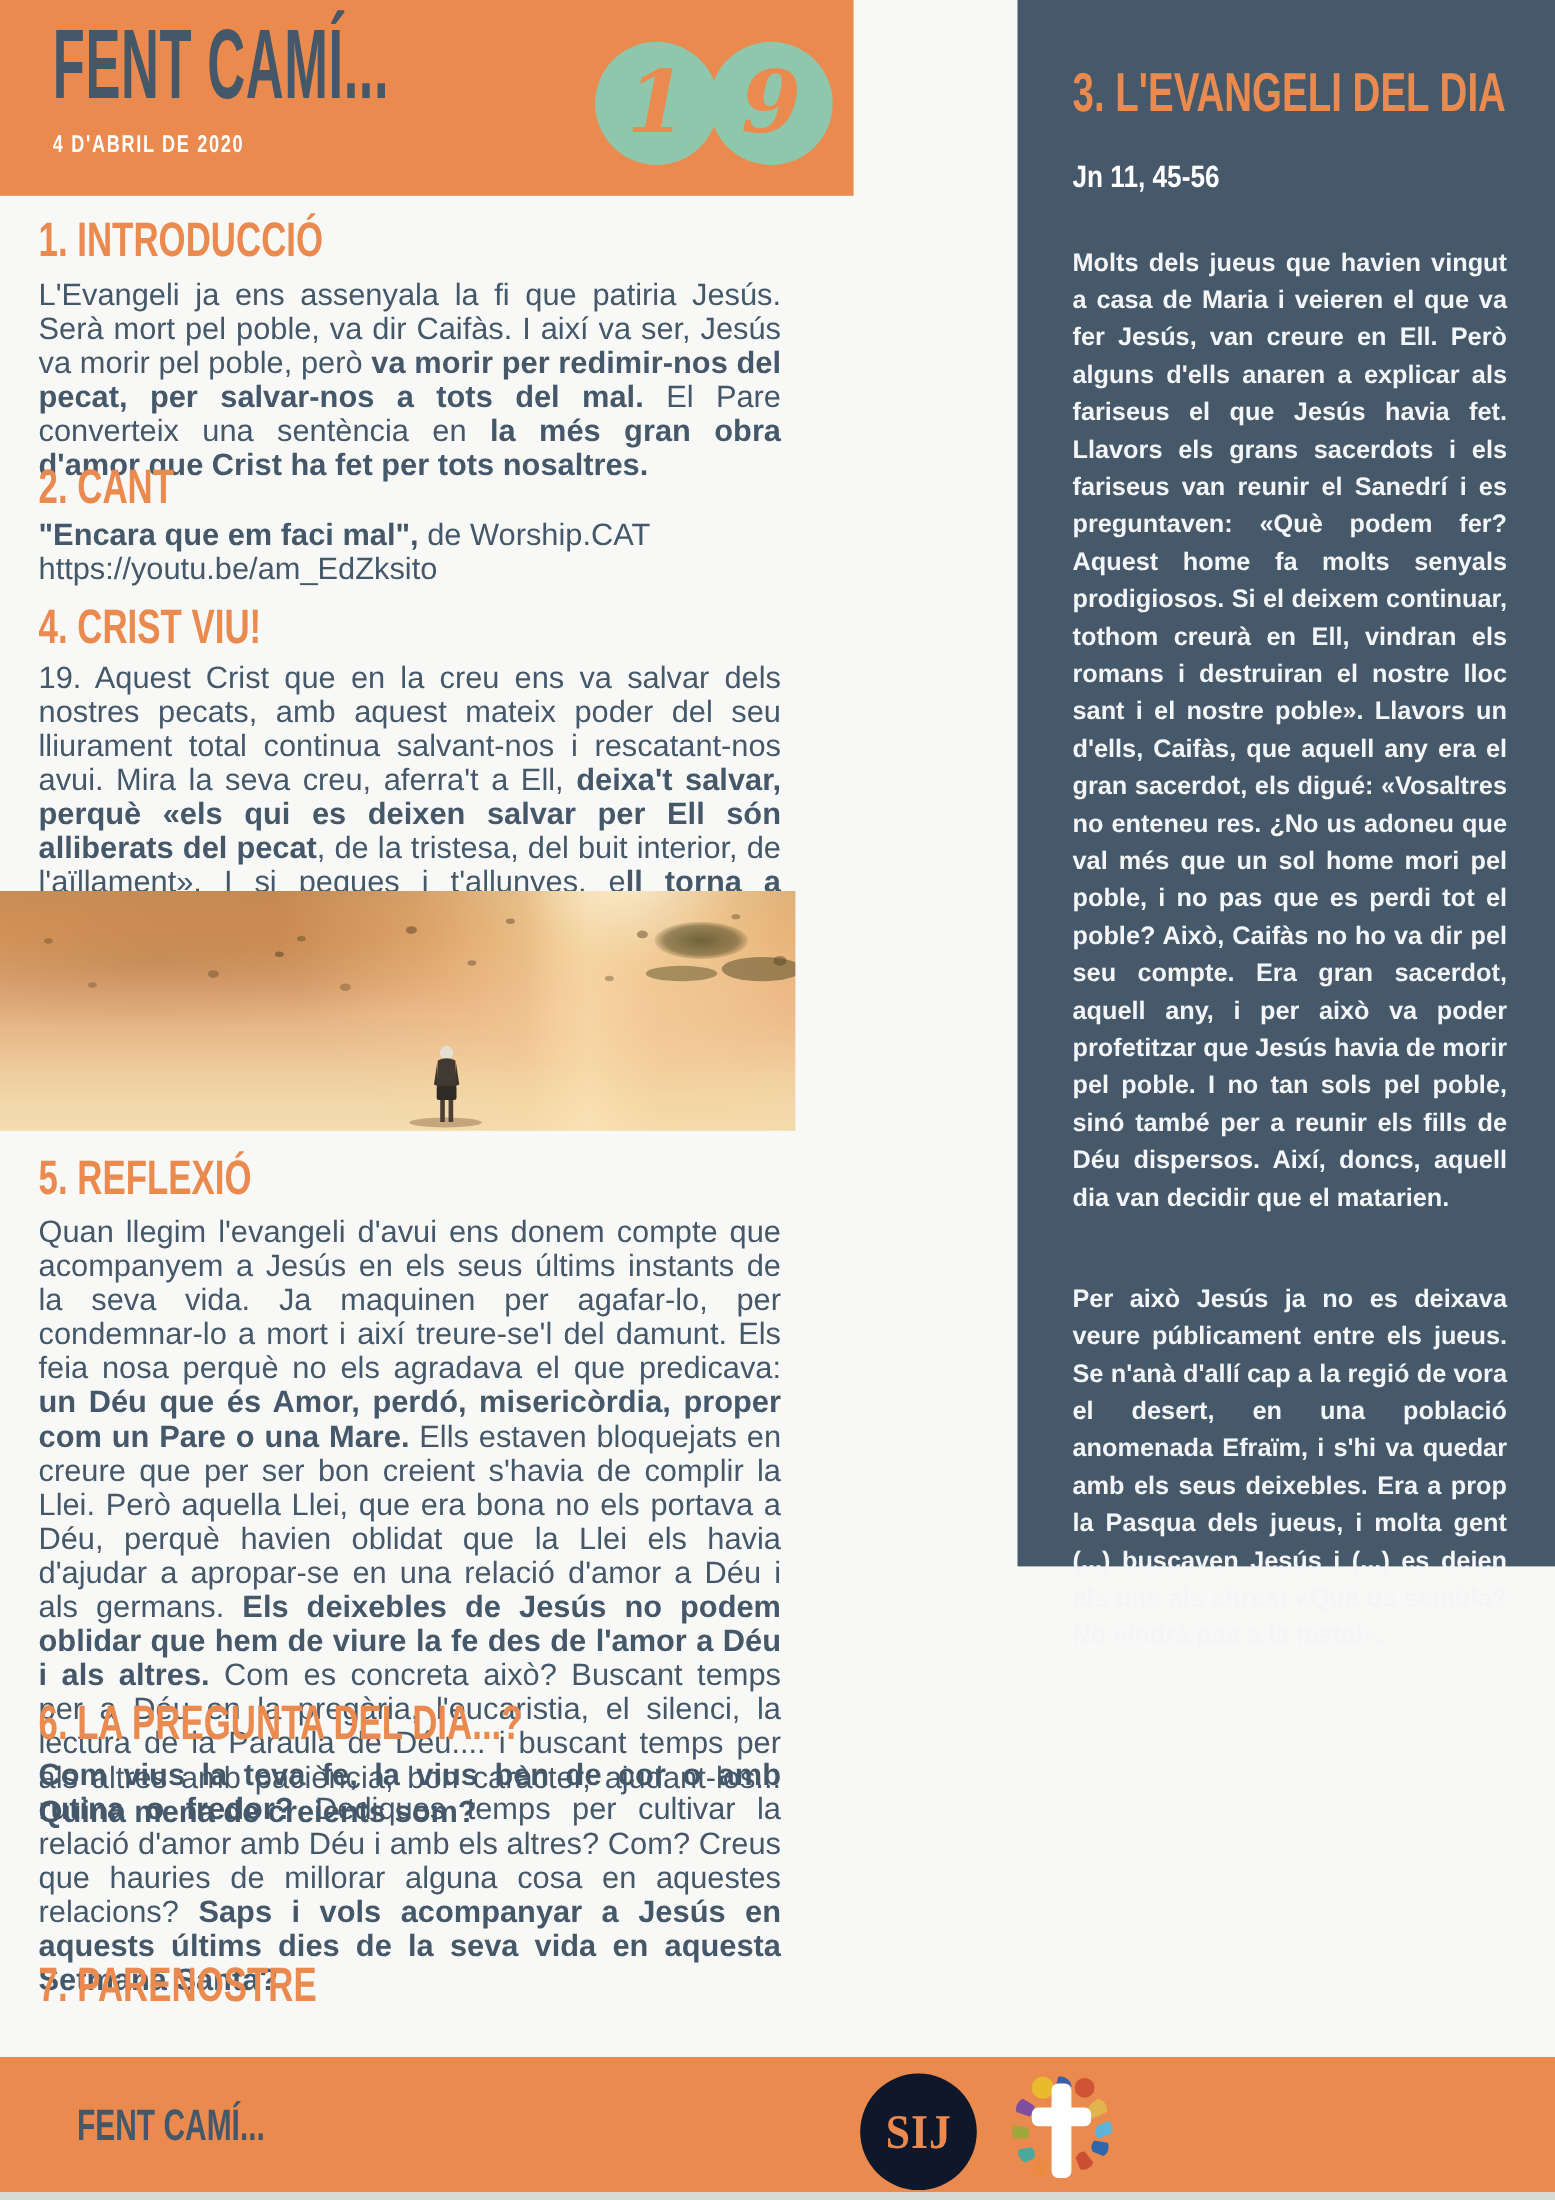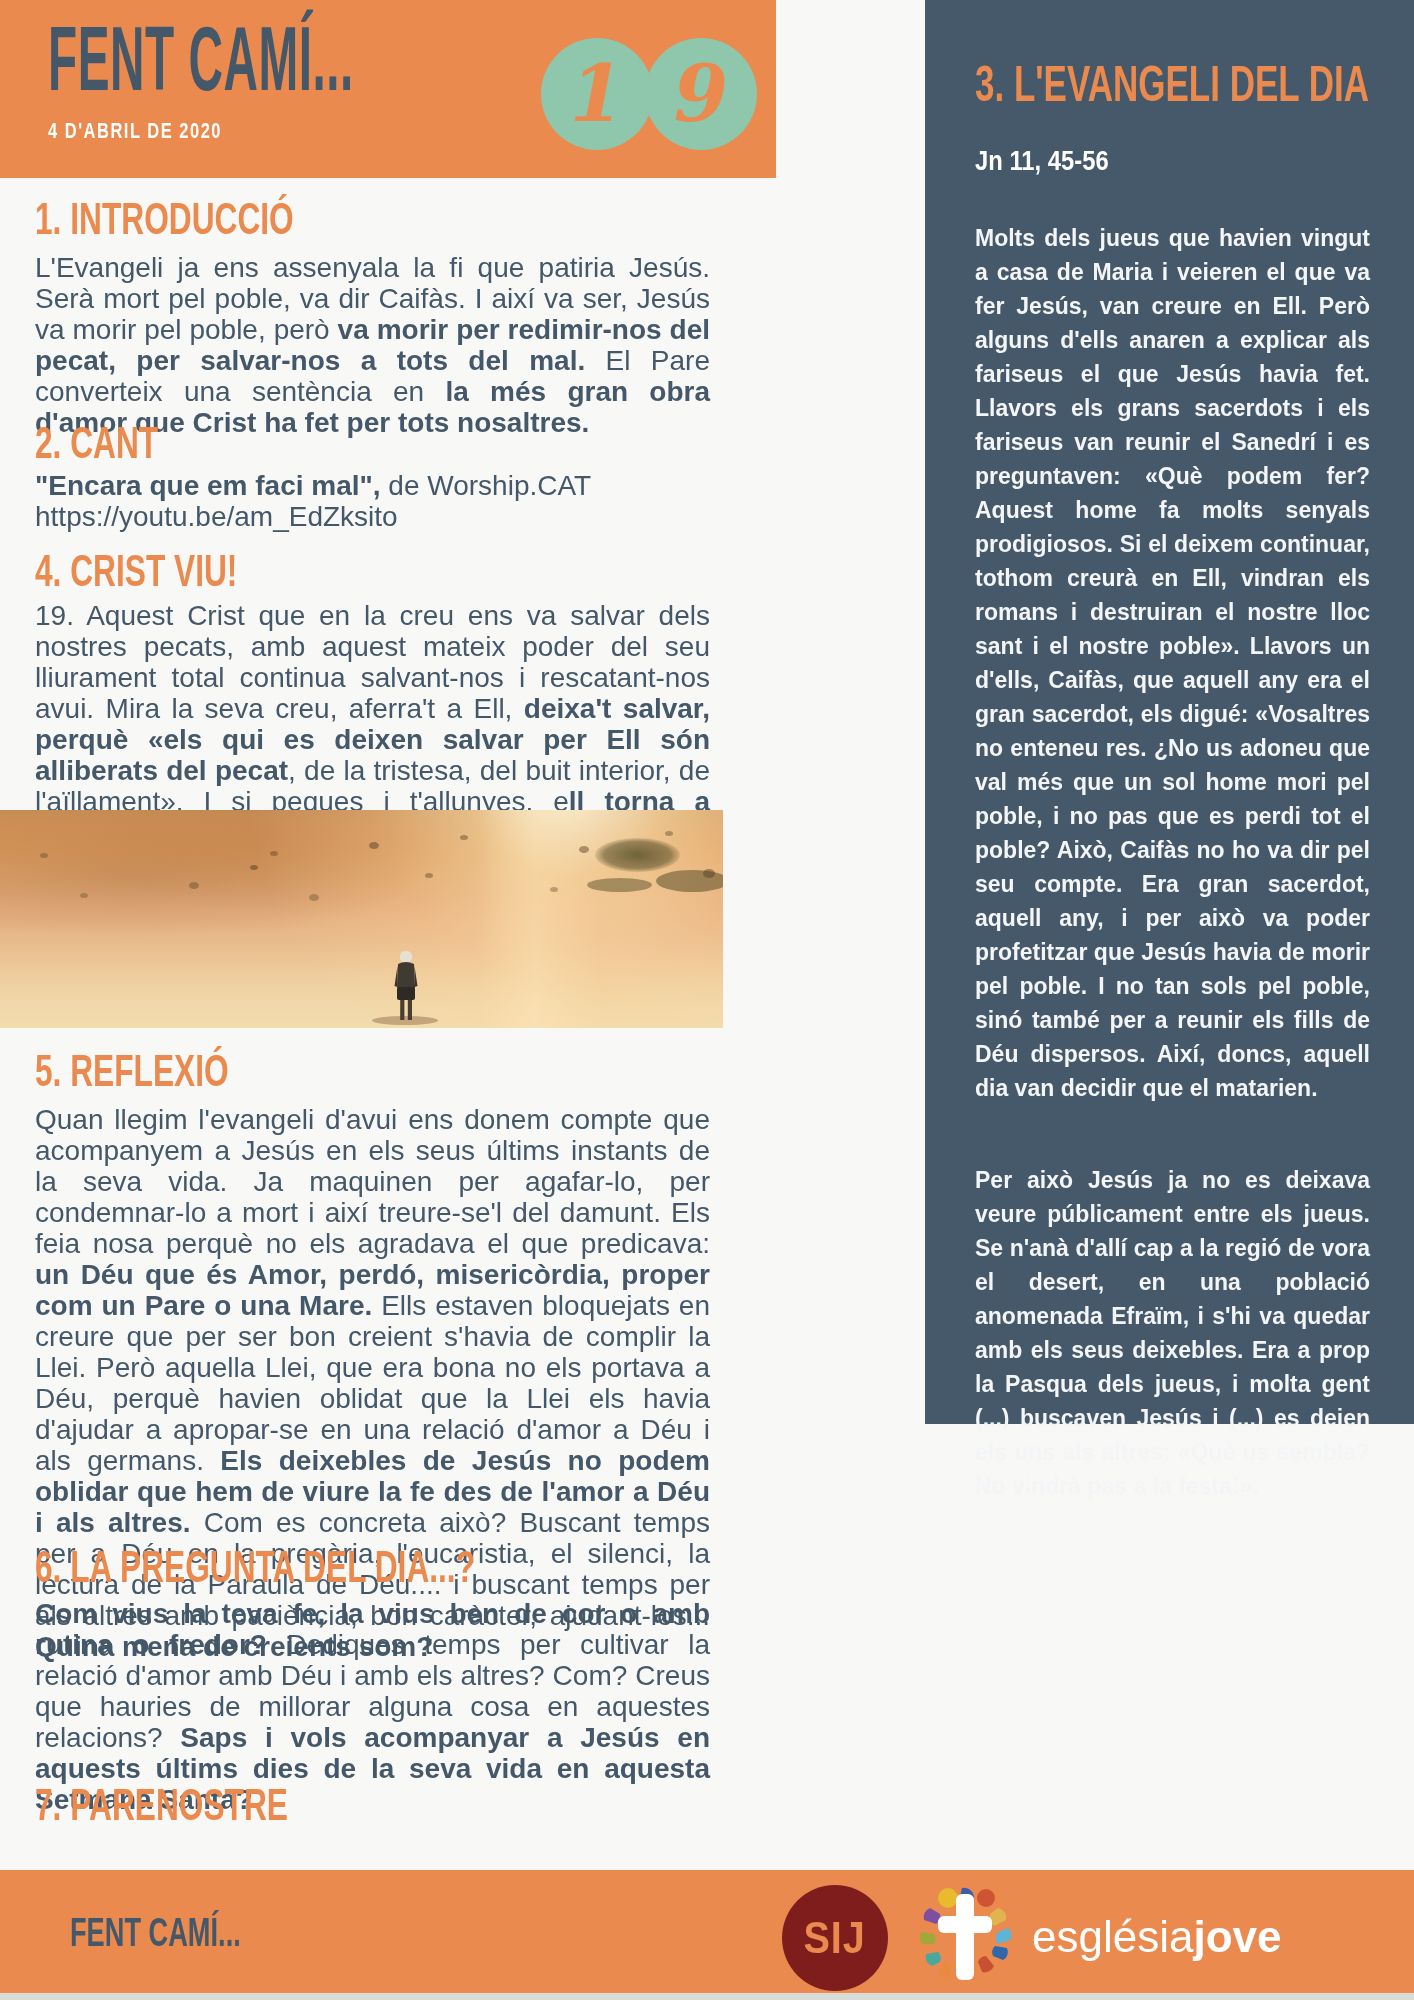"SIJ" .sij-badge { background: #7f1d1d -> #0f172a; font-family: none -> Liberation Serif, serif }
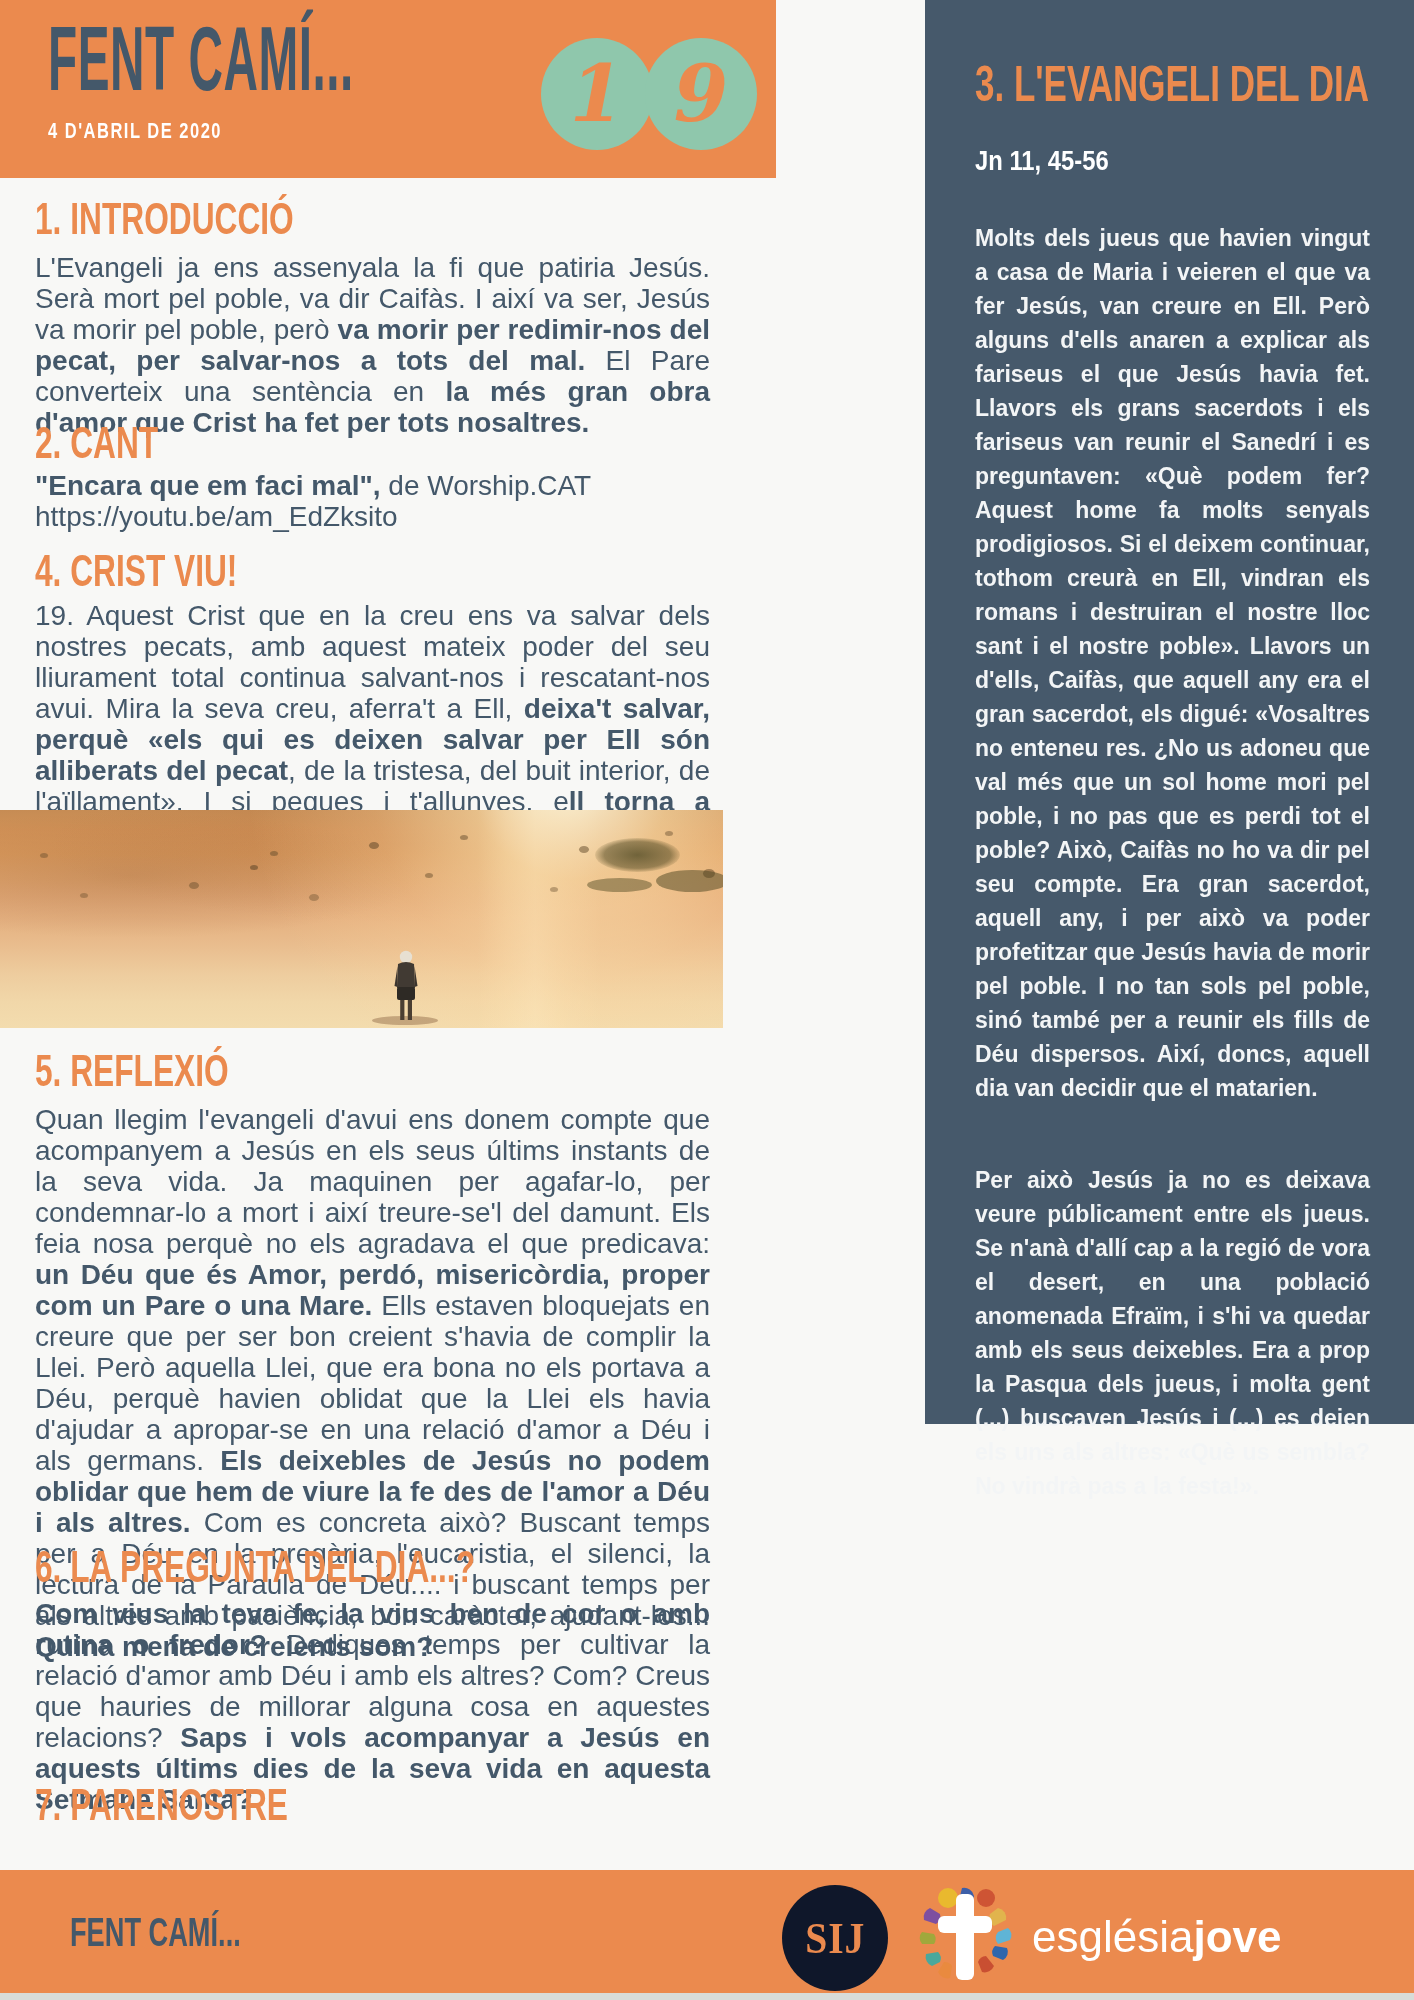"esglésiajove" div.ej-text { html: <div> <span>església</span><span>jove</span> </div> -> none }
